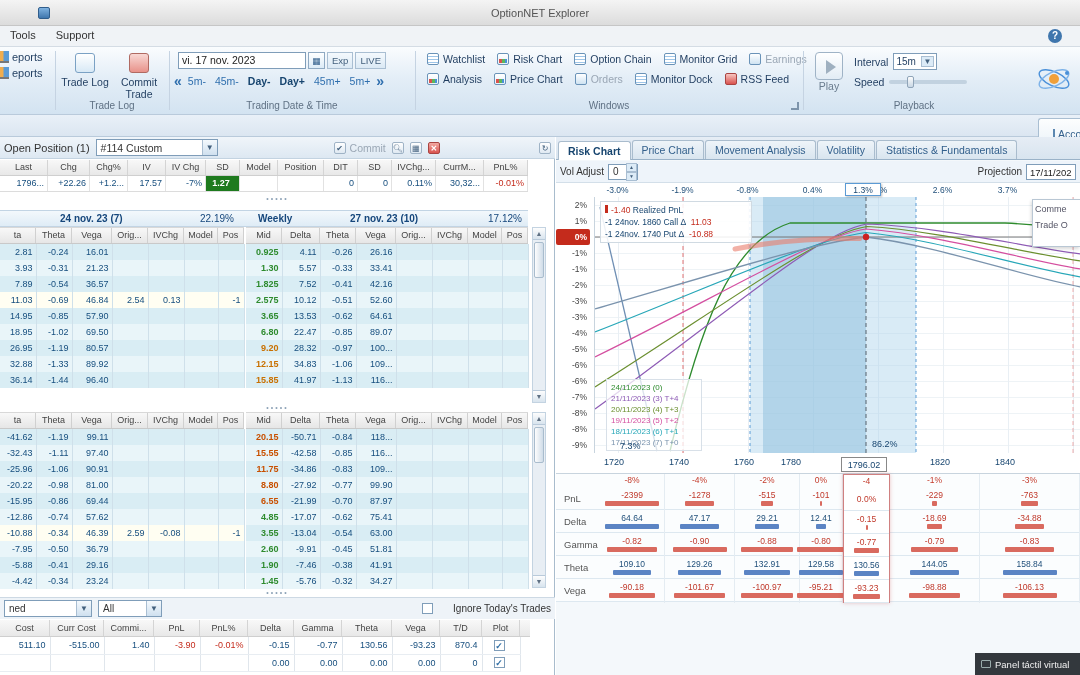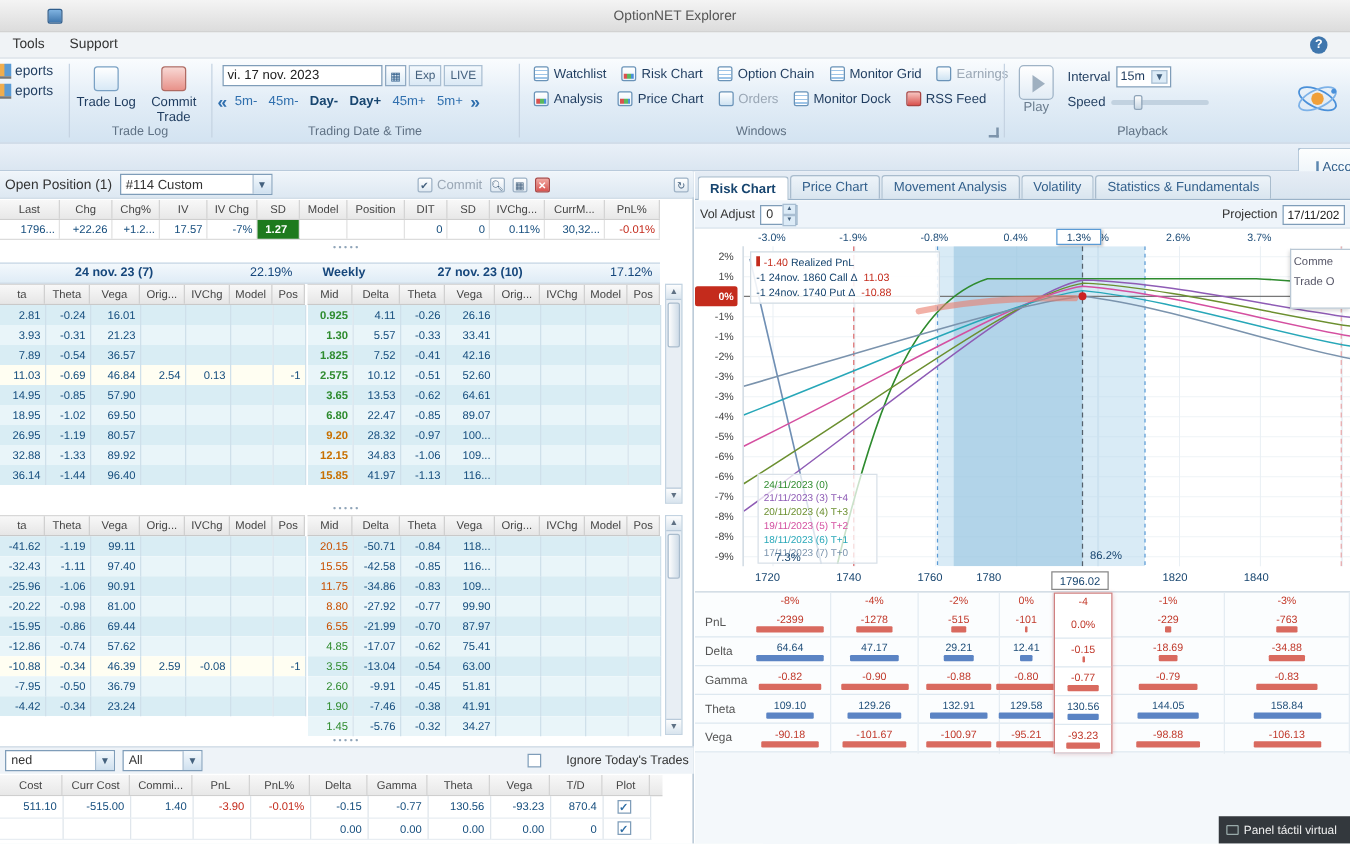"20.15" #t2r td:first-child { font-weight: normal -> bold }
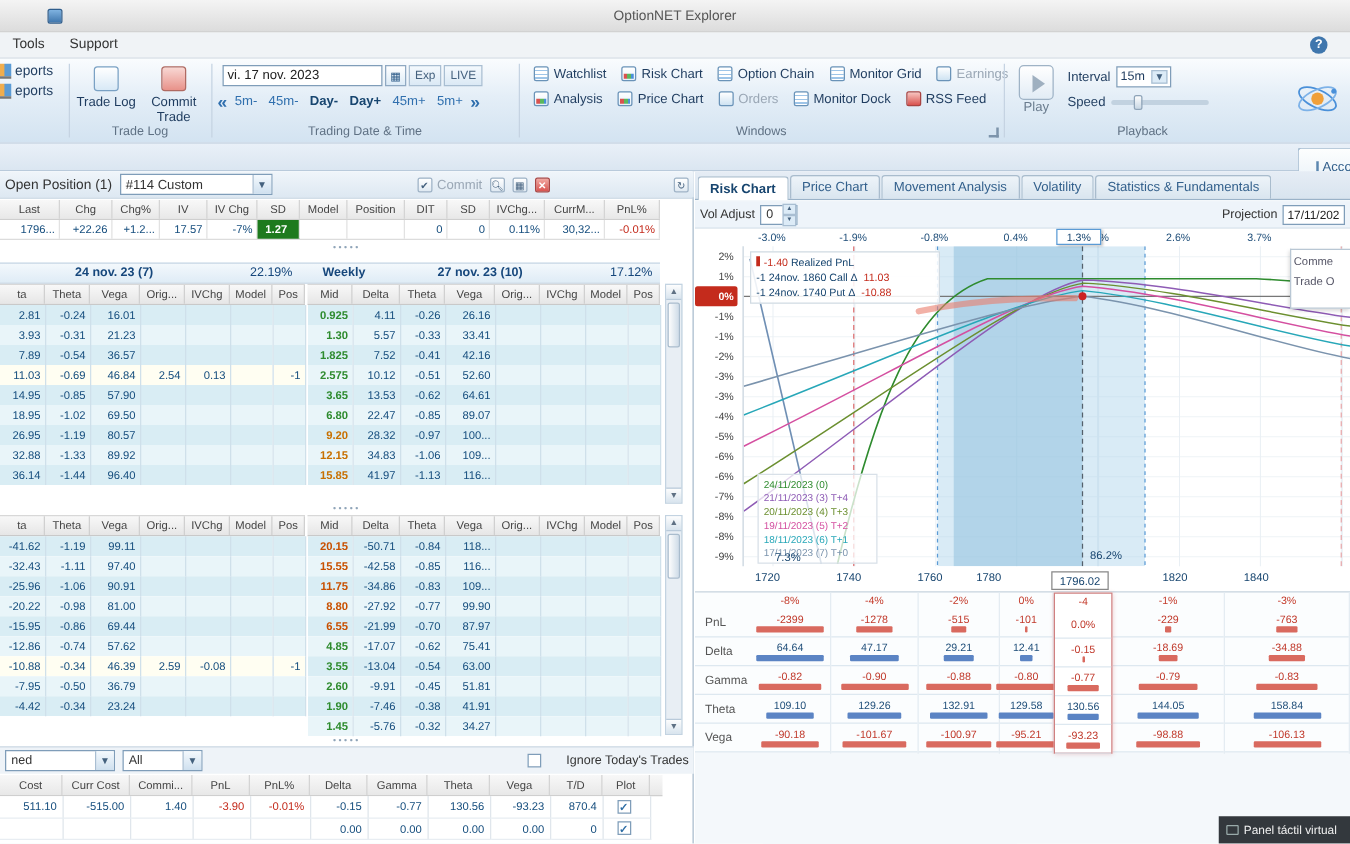"-5.88" tr { html: none -> <tr> <td>-5.88</td> <td>-0.41</td> <td>29.16</td> <td></td> <td></td> <td></td> <td></td> </tr> }
